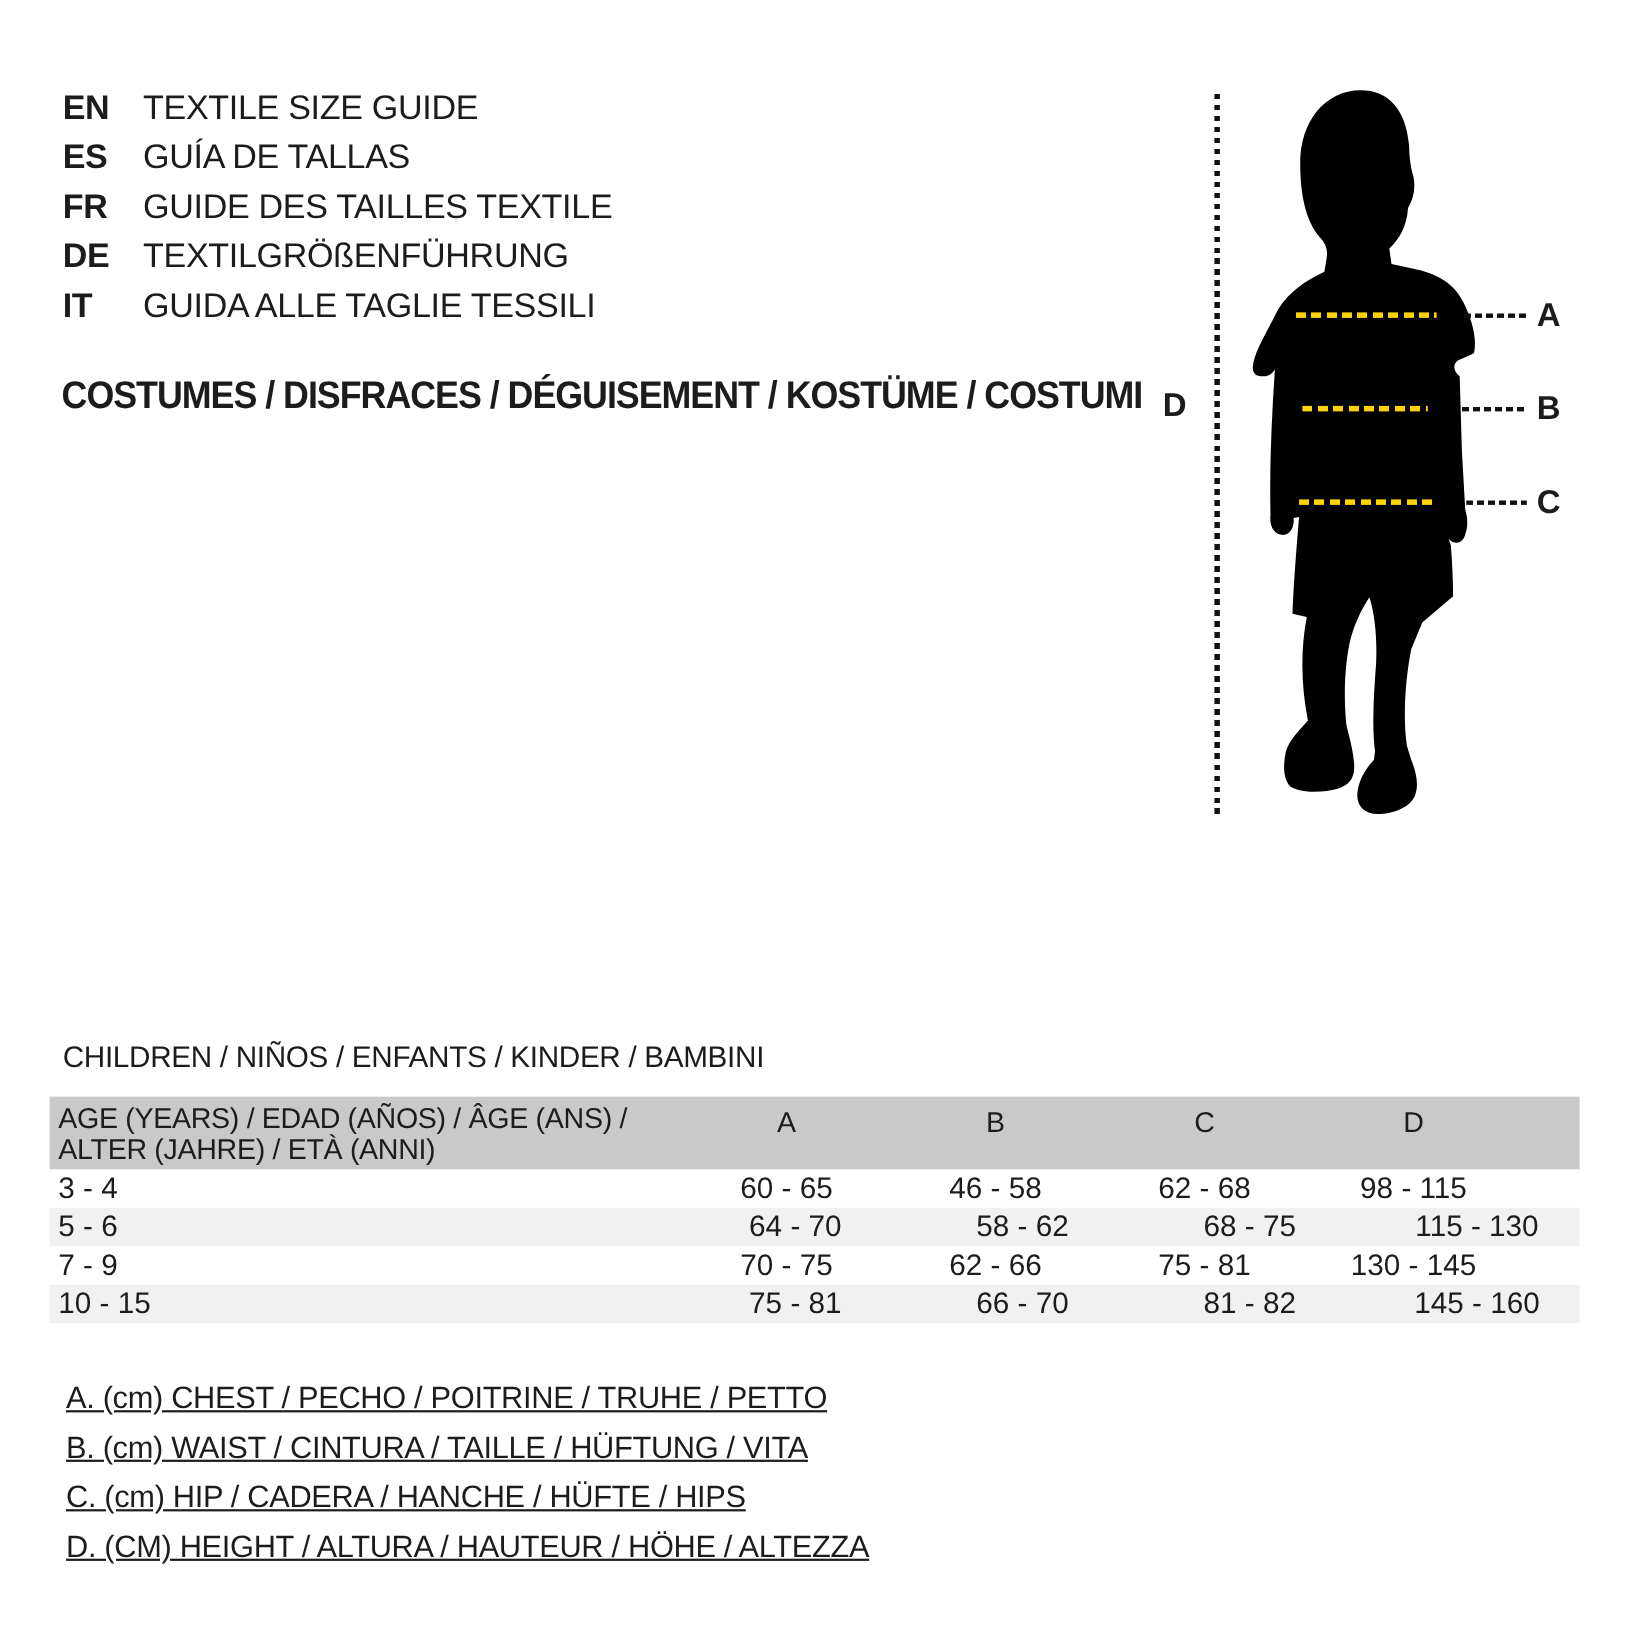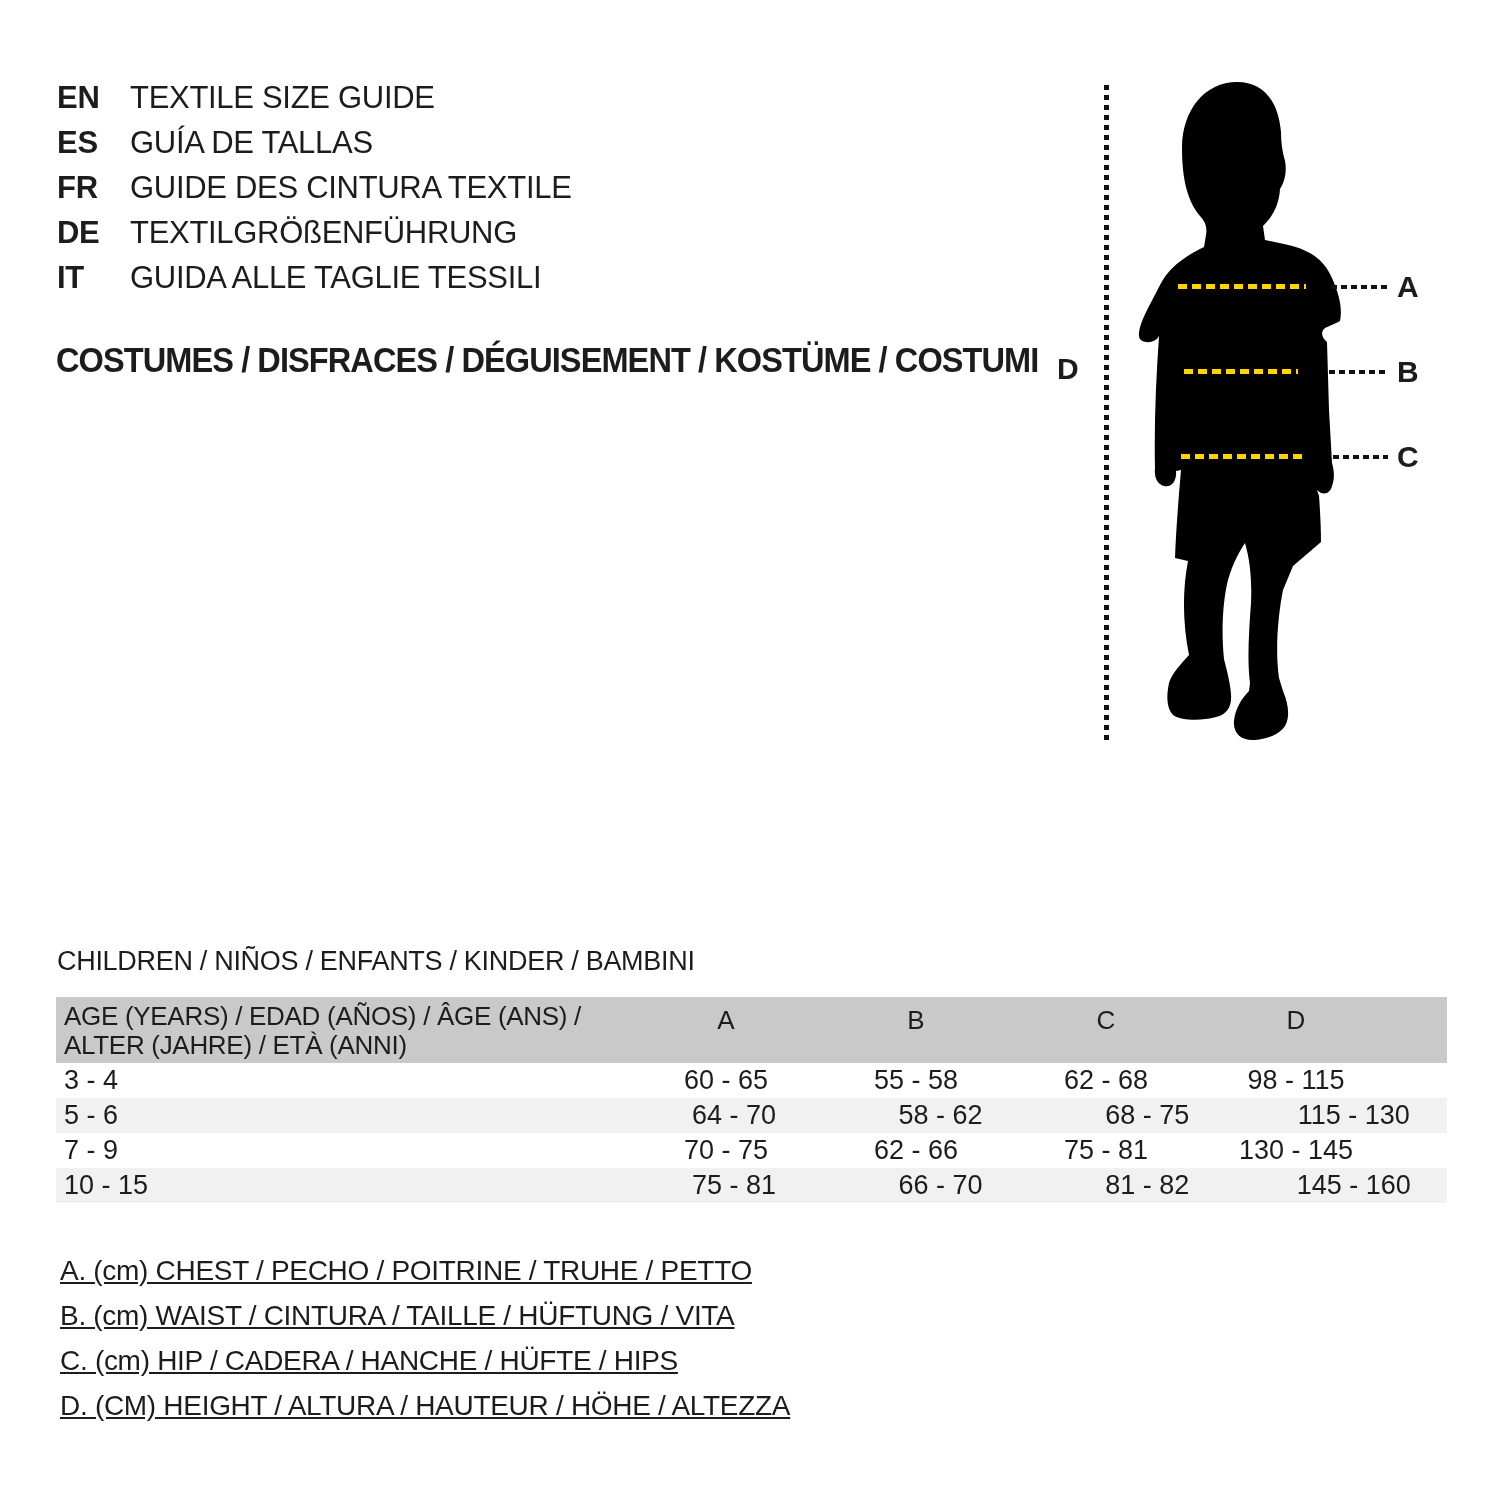"GUIDE DES CINTURA TEXTILE" span.lang-label { text: CINTURA -> TAILLES }
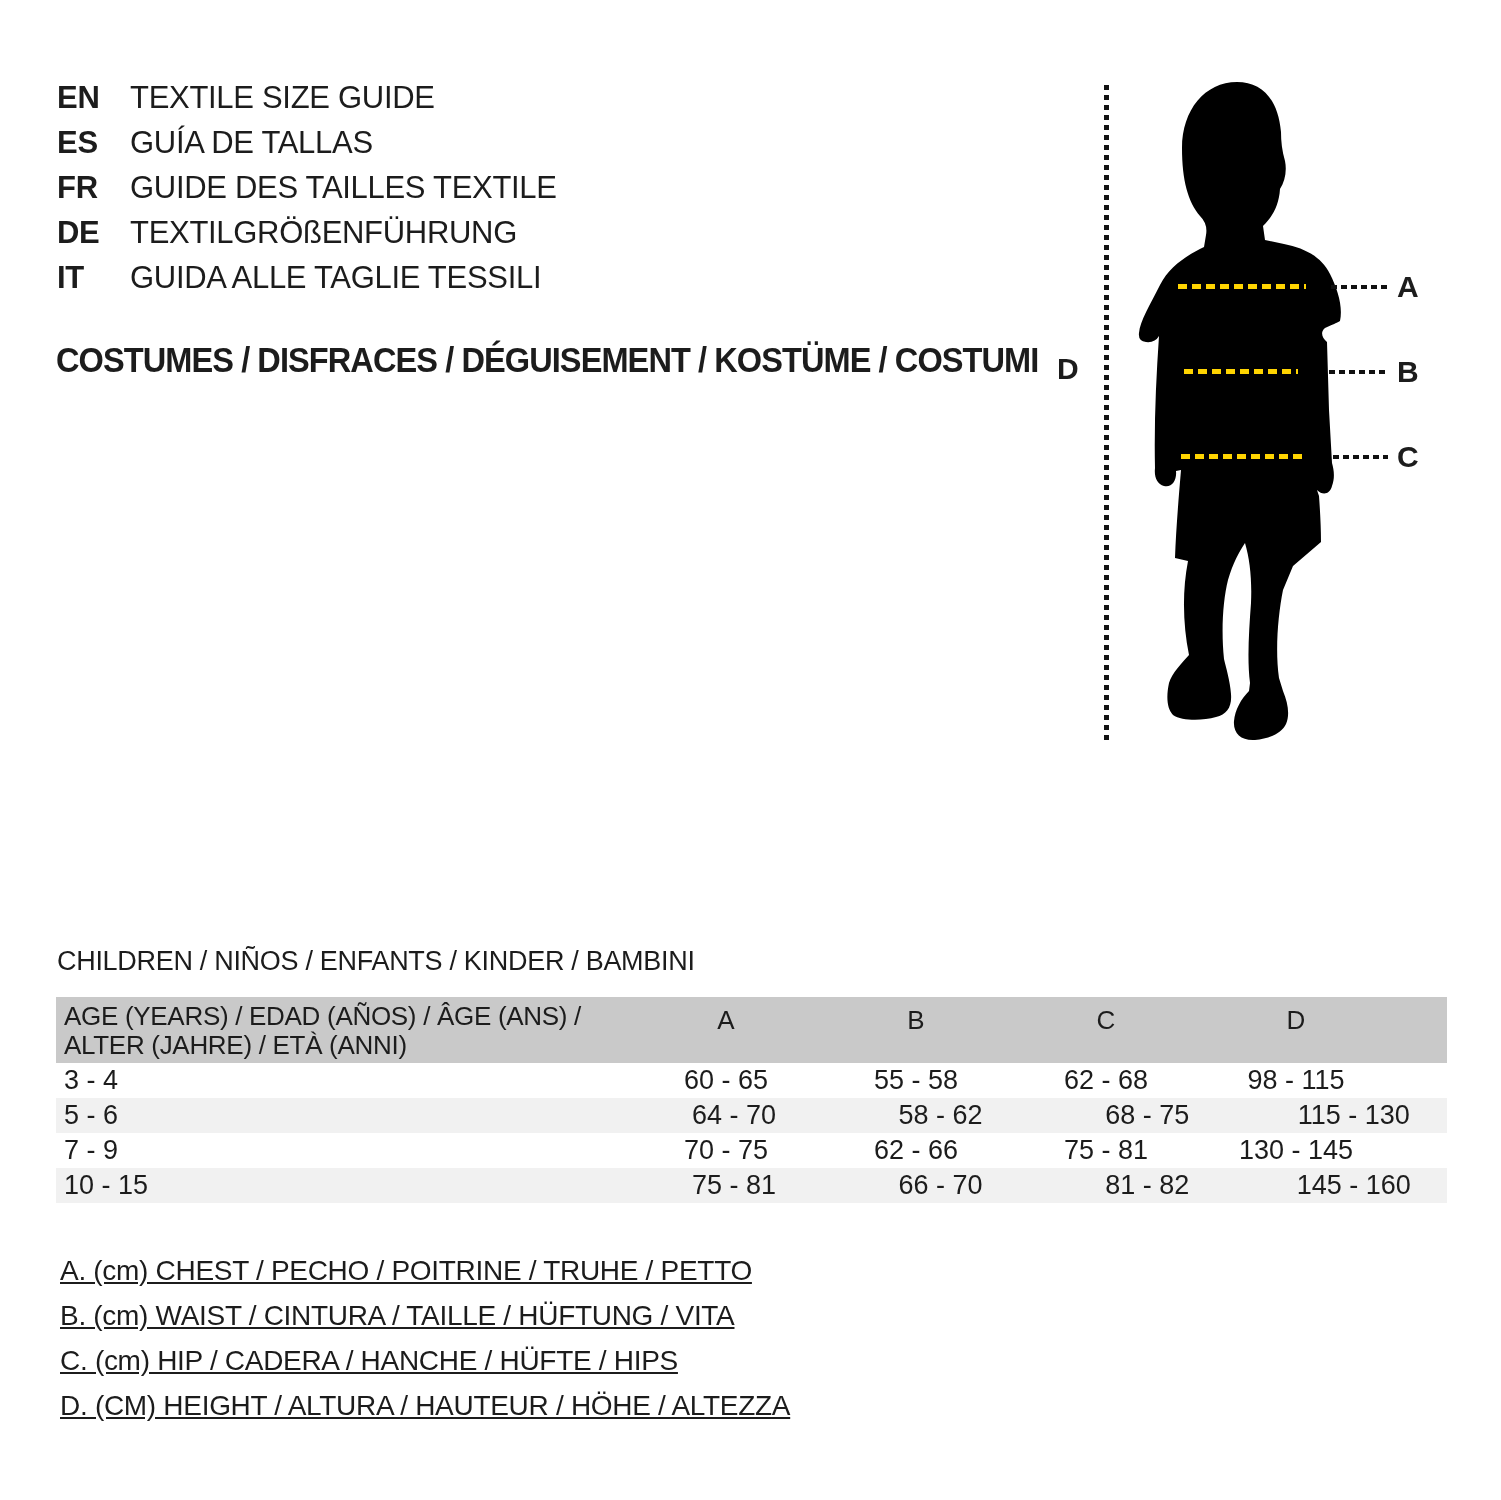"AGE (YEARS) / EDAD (AÑOS)" .size-table { left: 56px -> 45px }
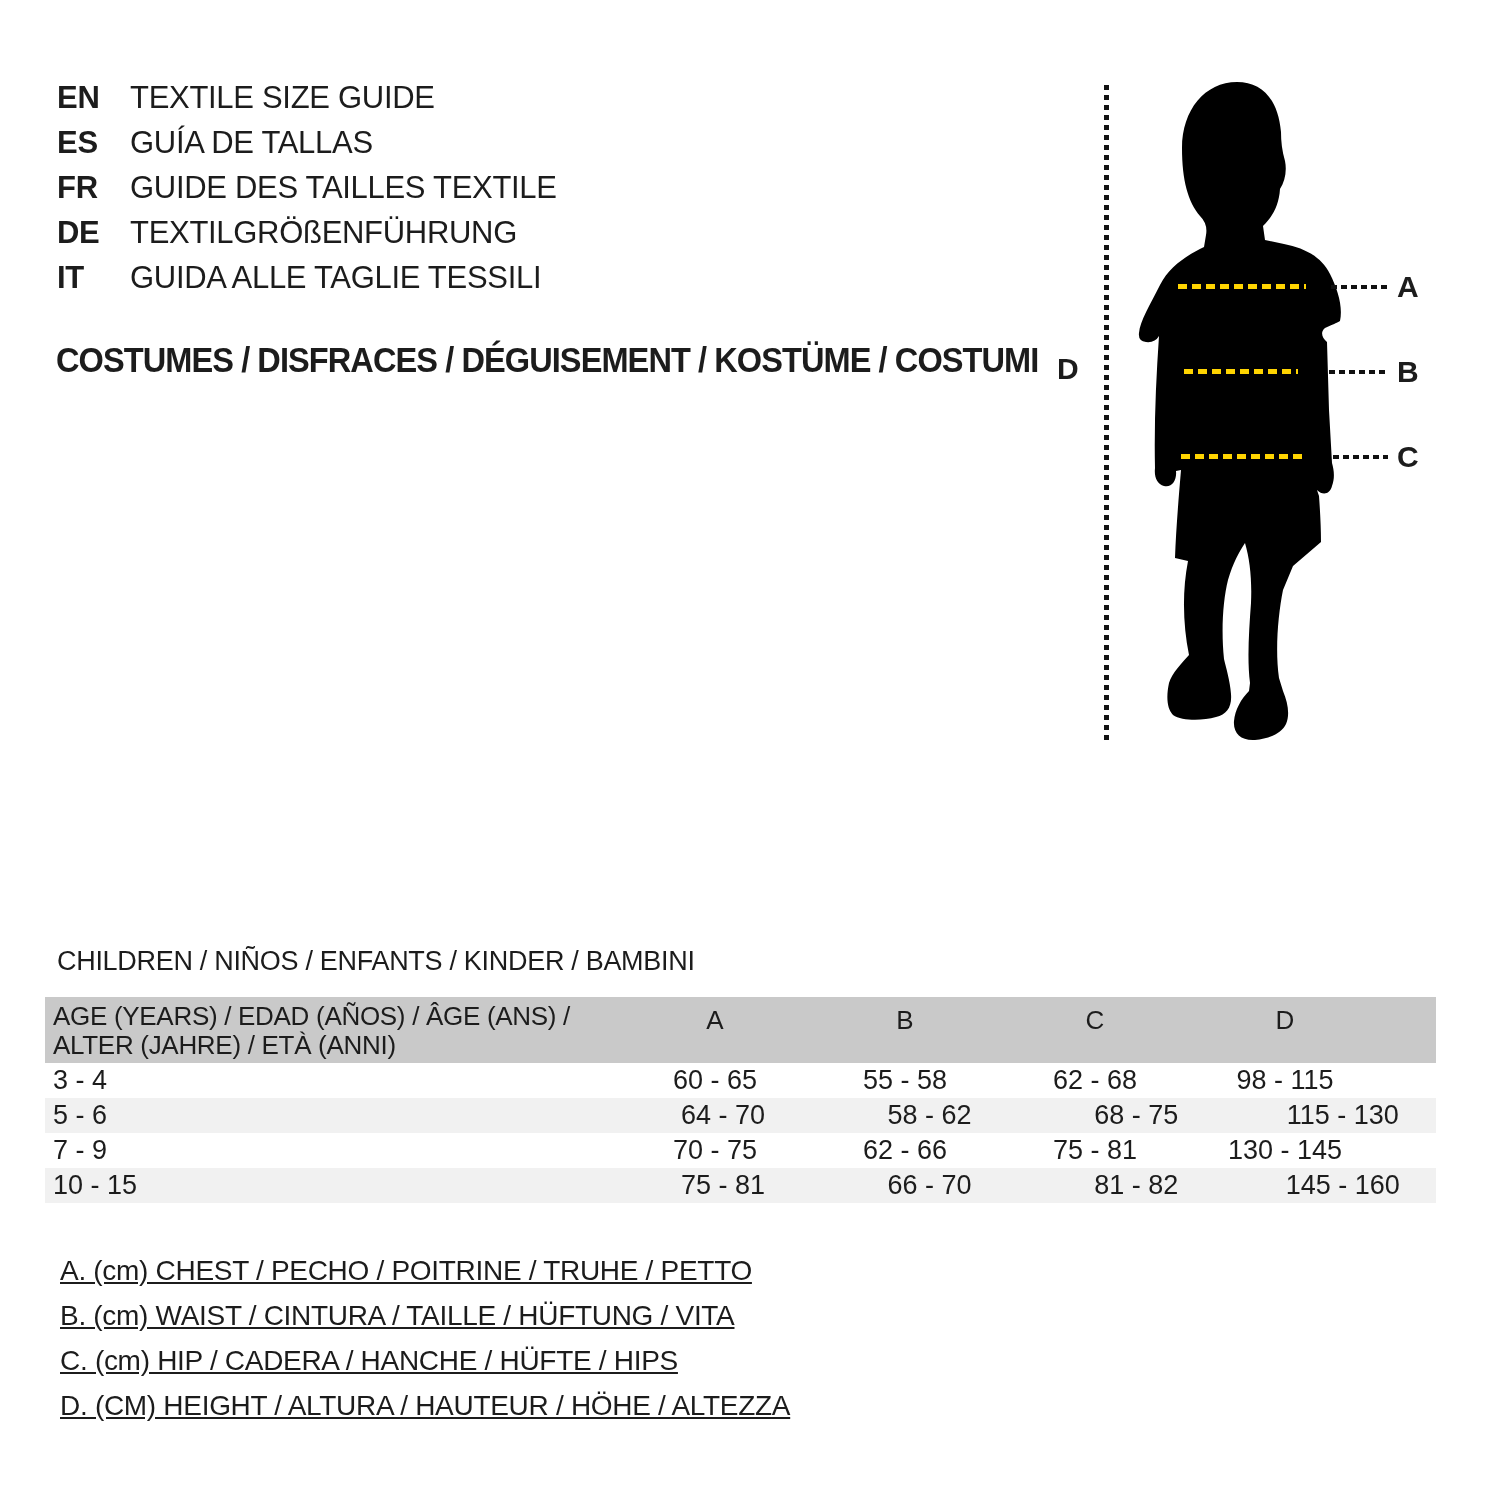"55 - 58" div.t-cell { text: 55 -> 46 }
